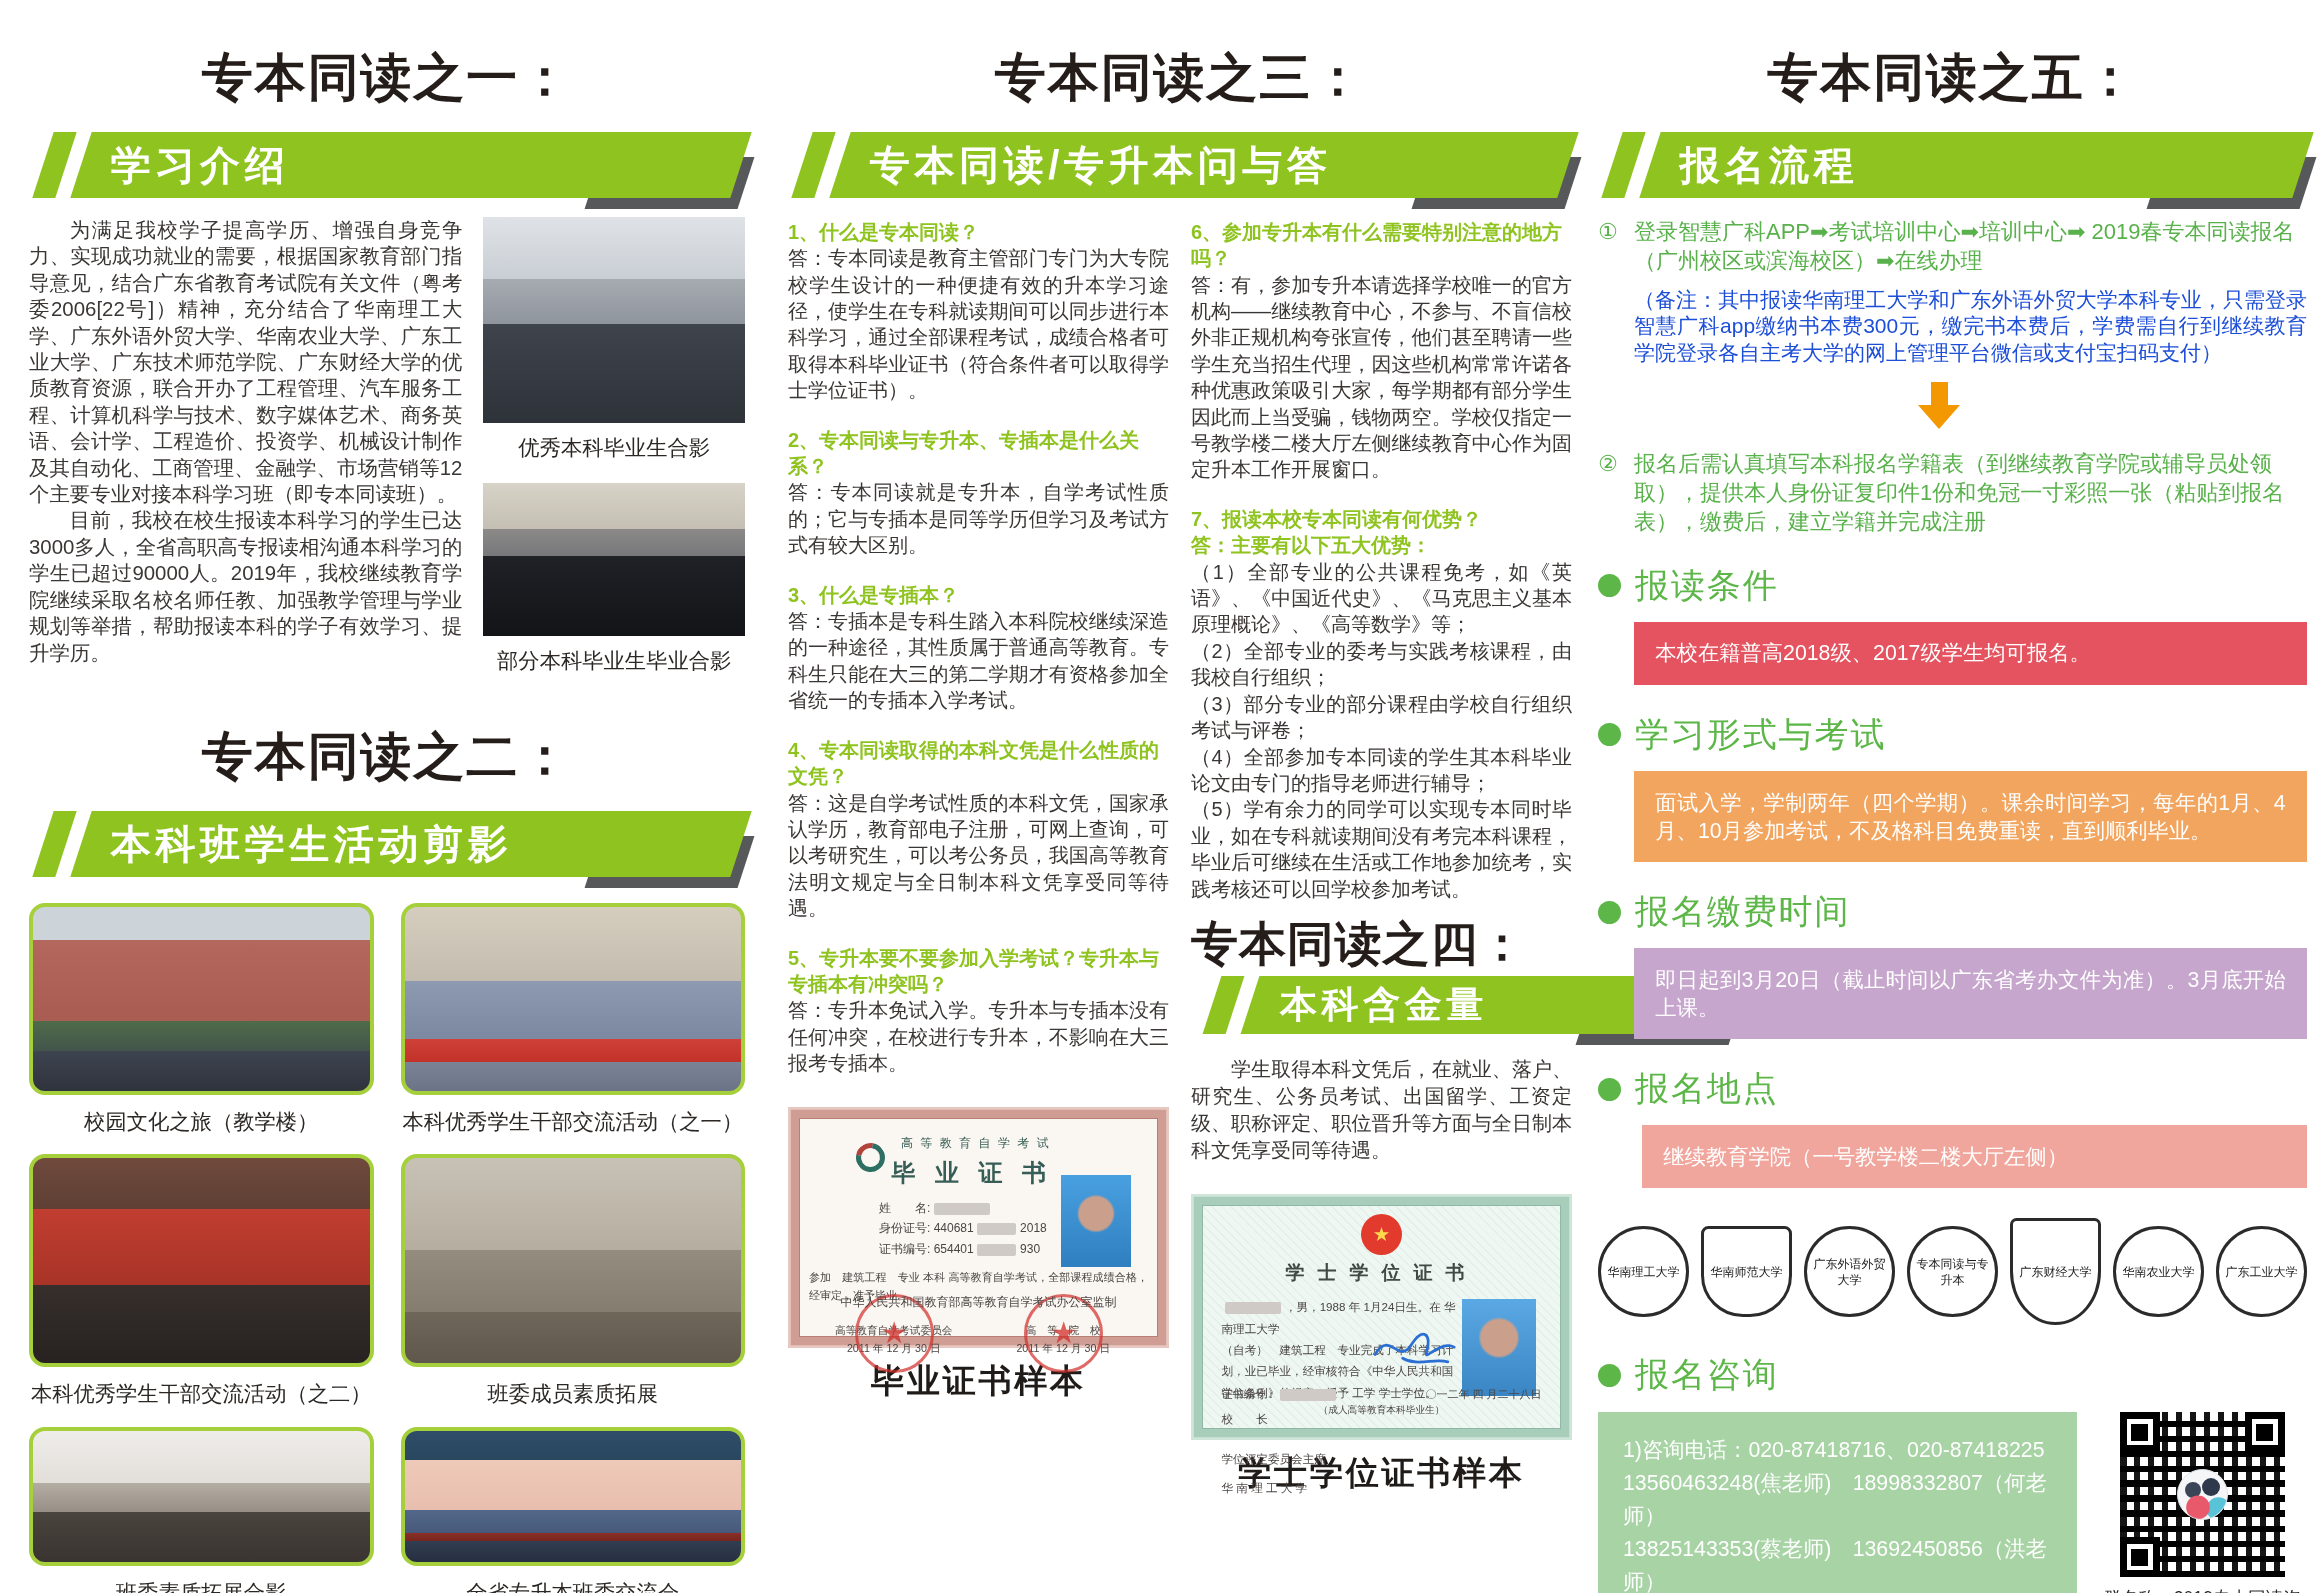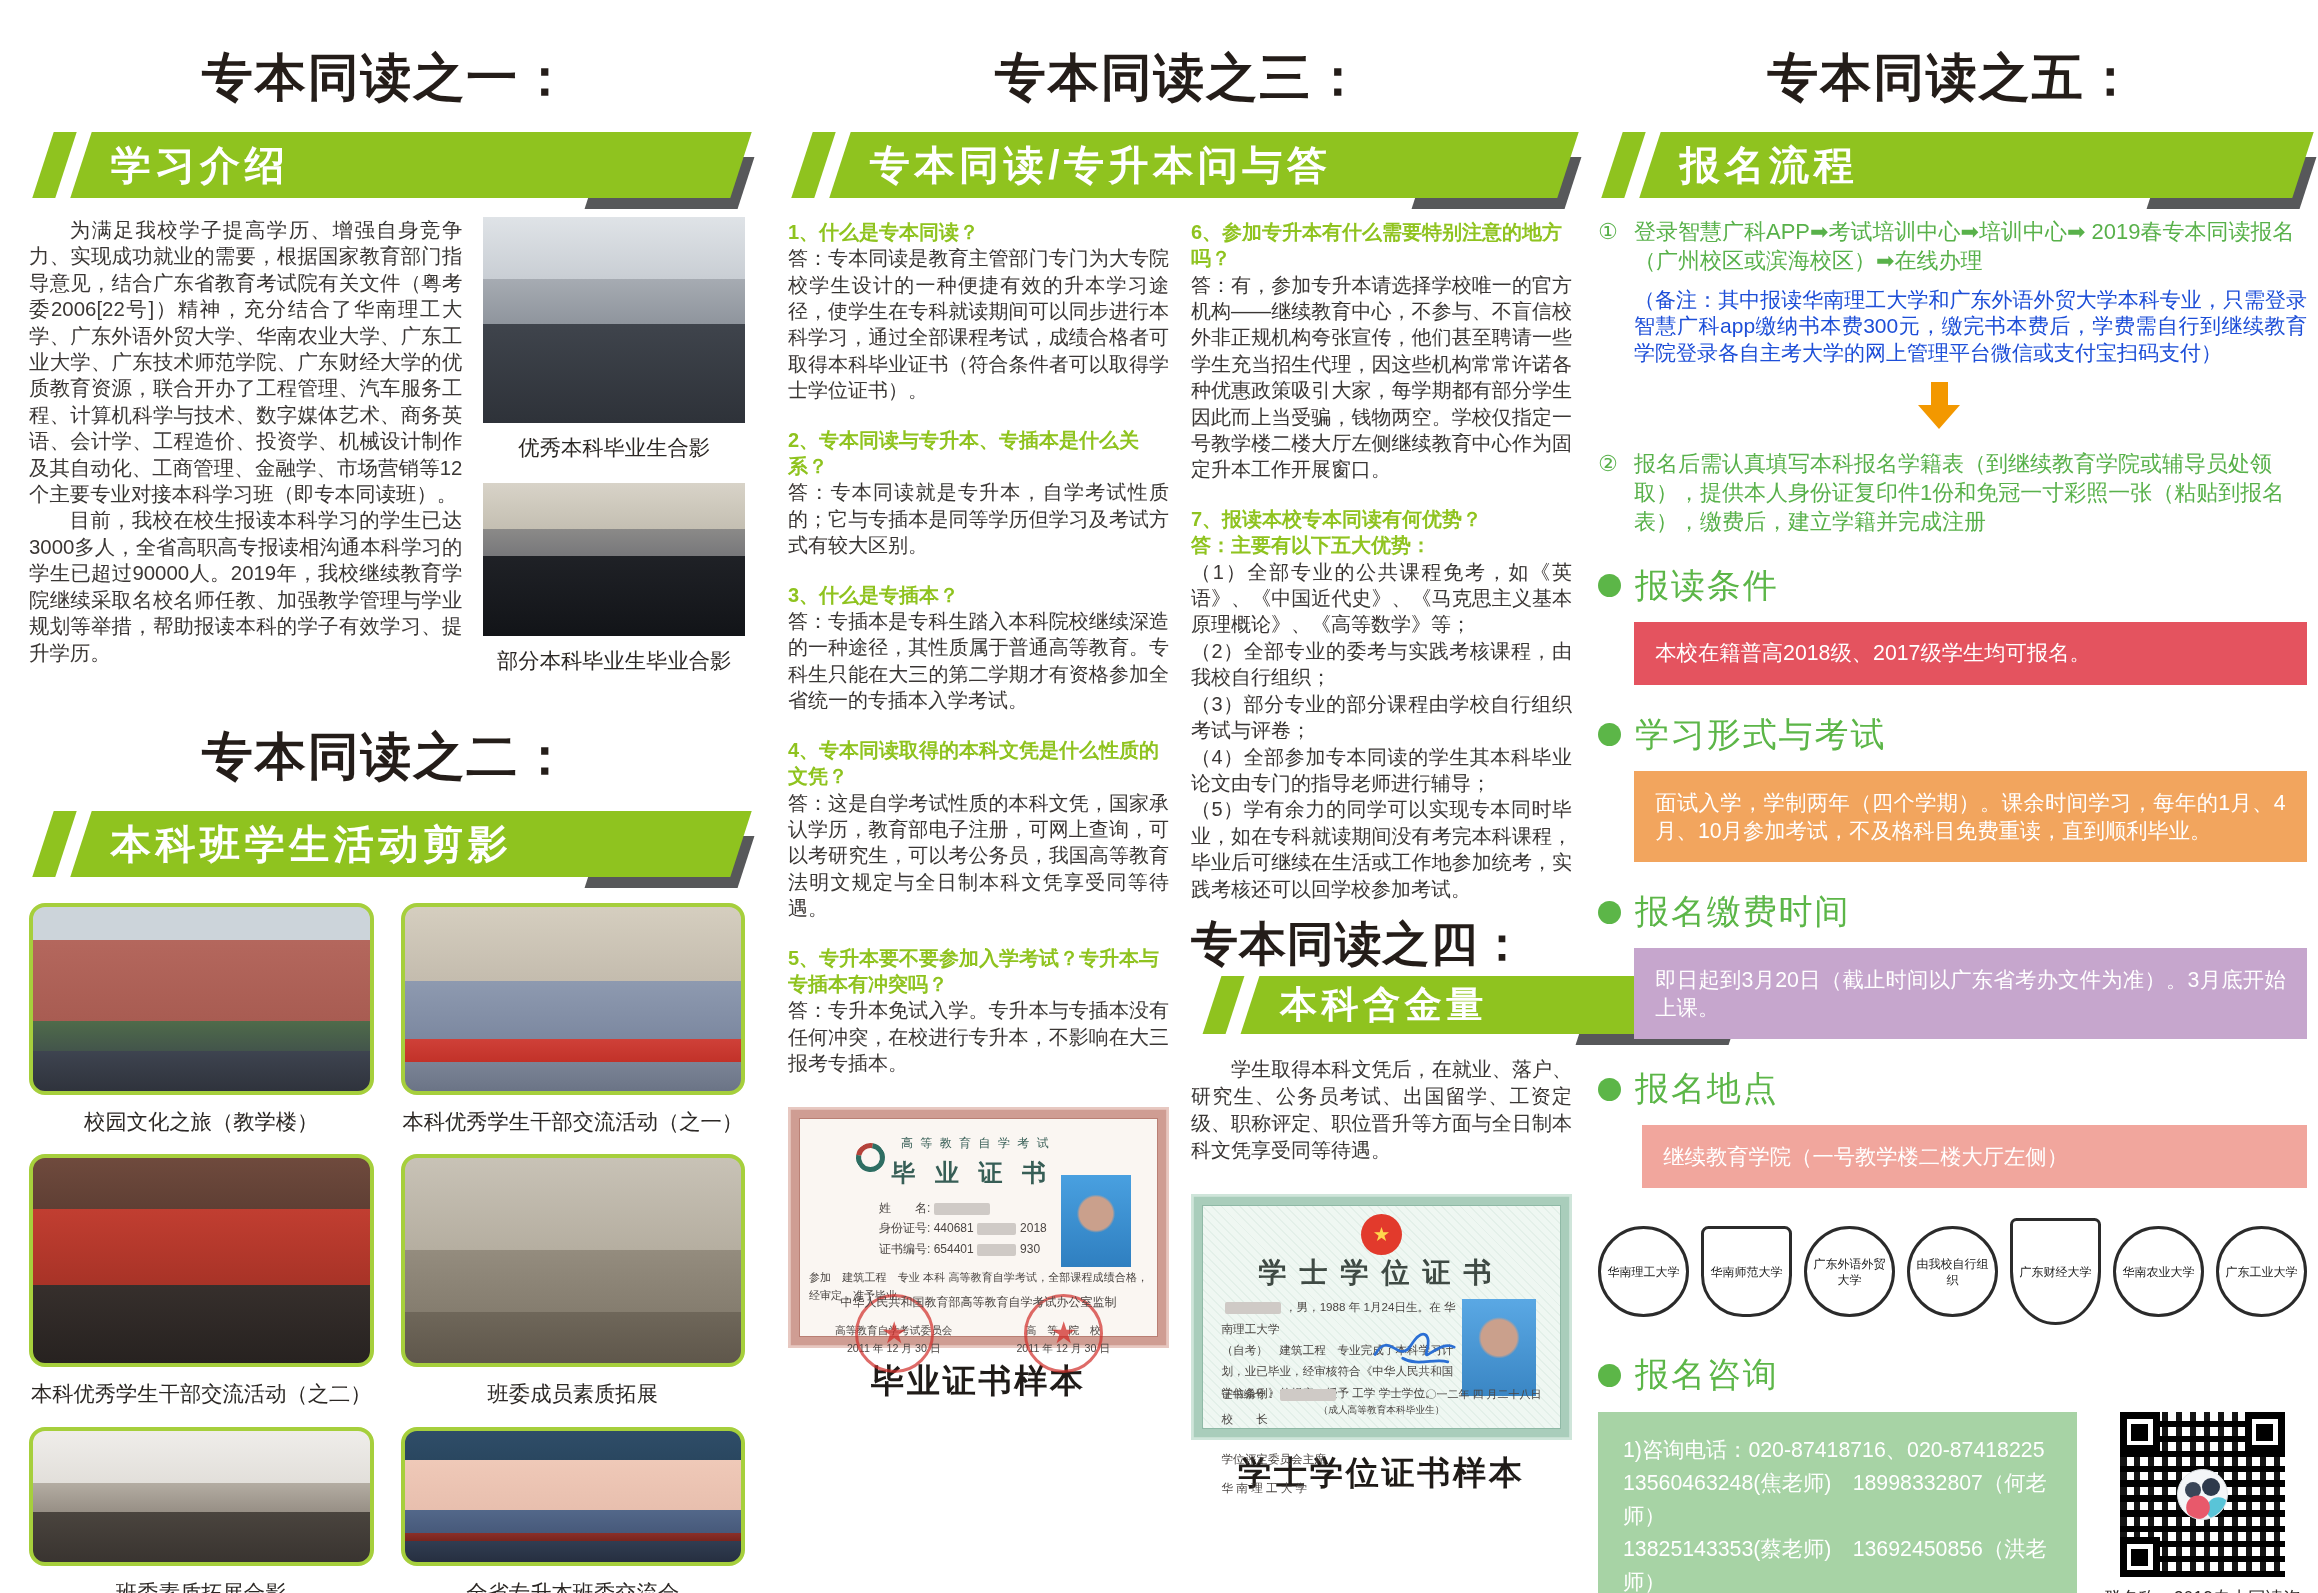"学士学位证书" .c2title { font-size: 28px -> 19px }
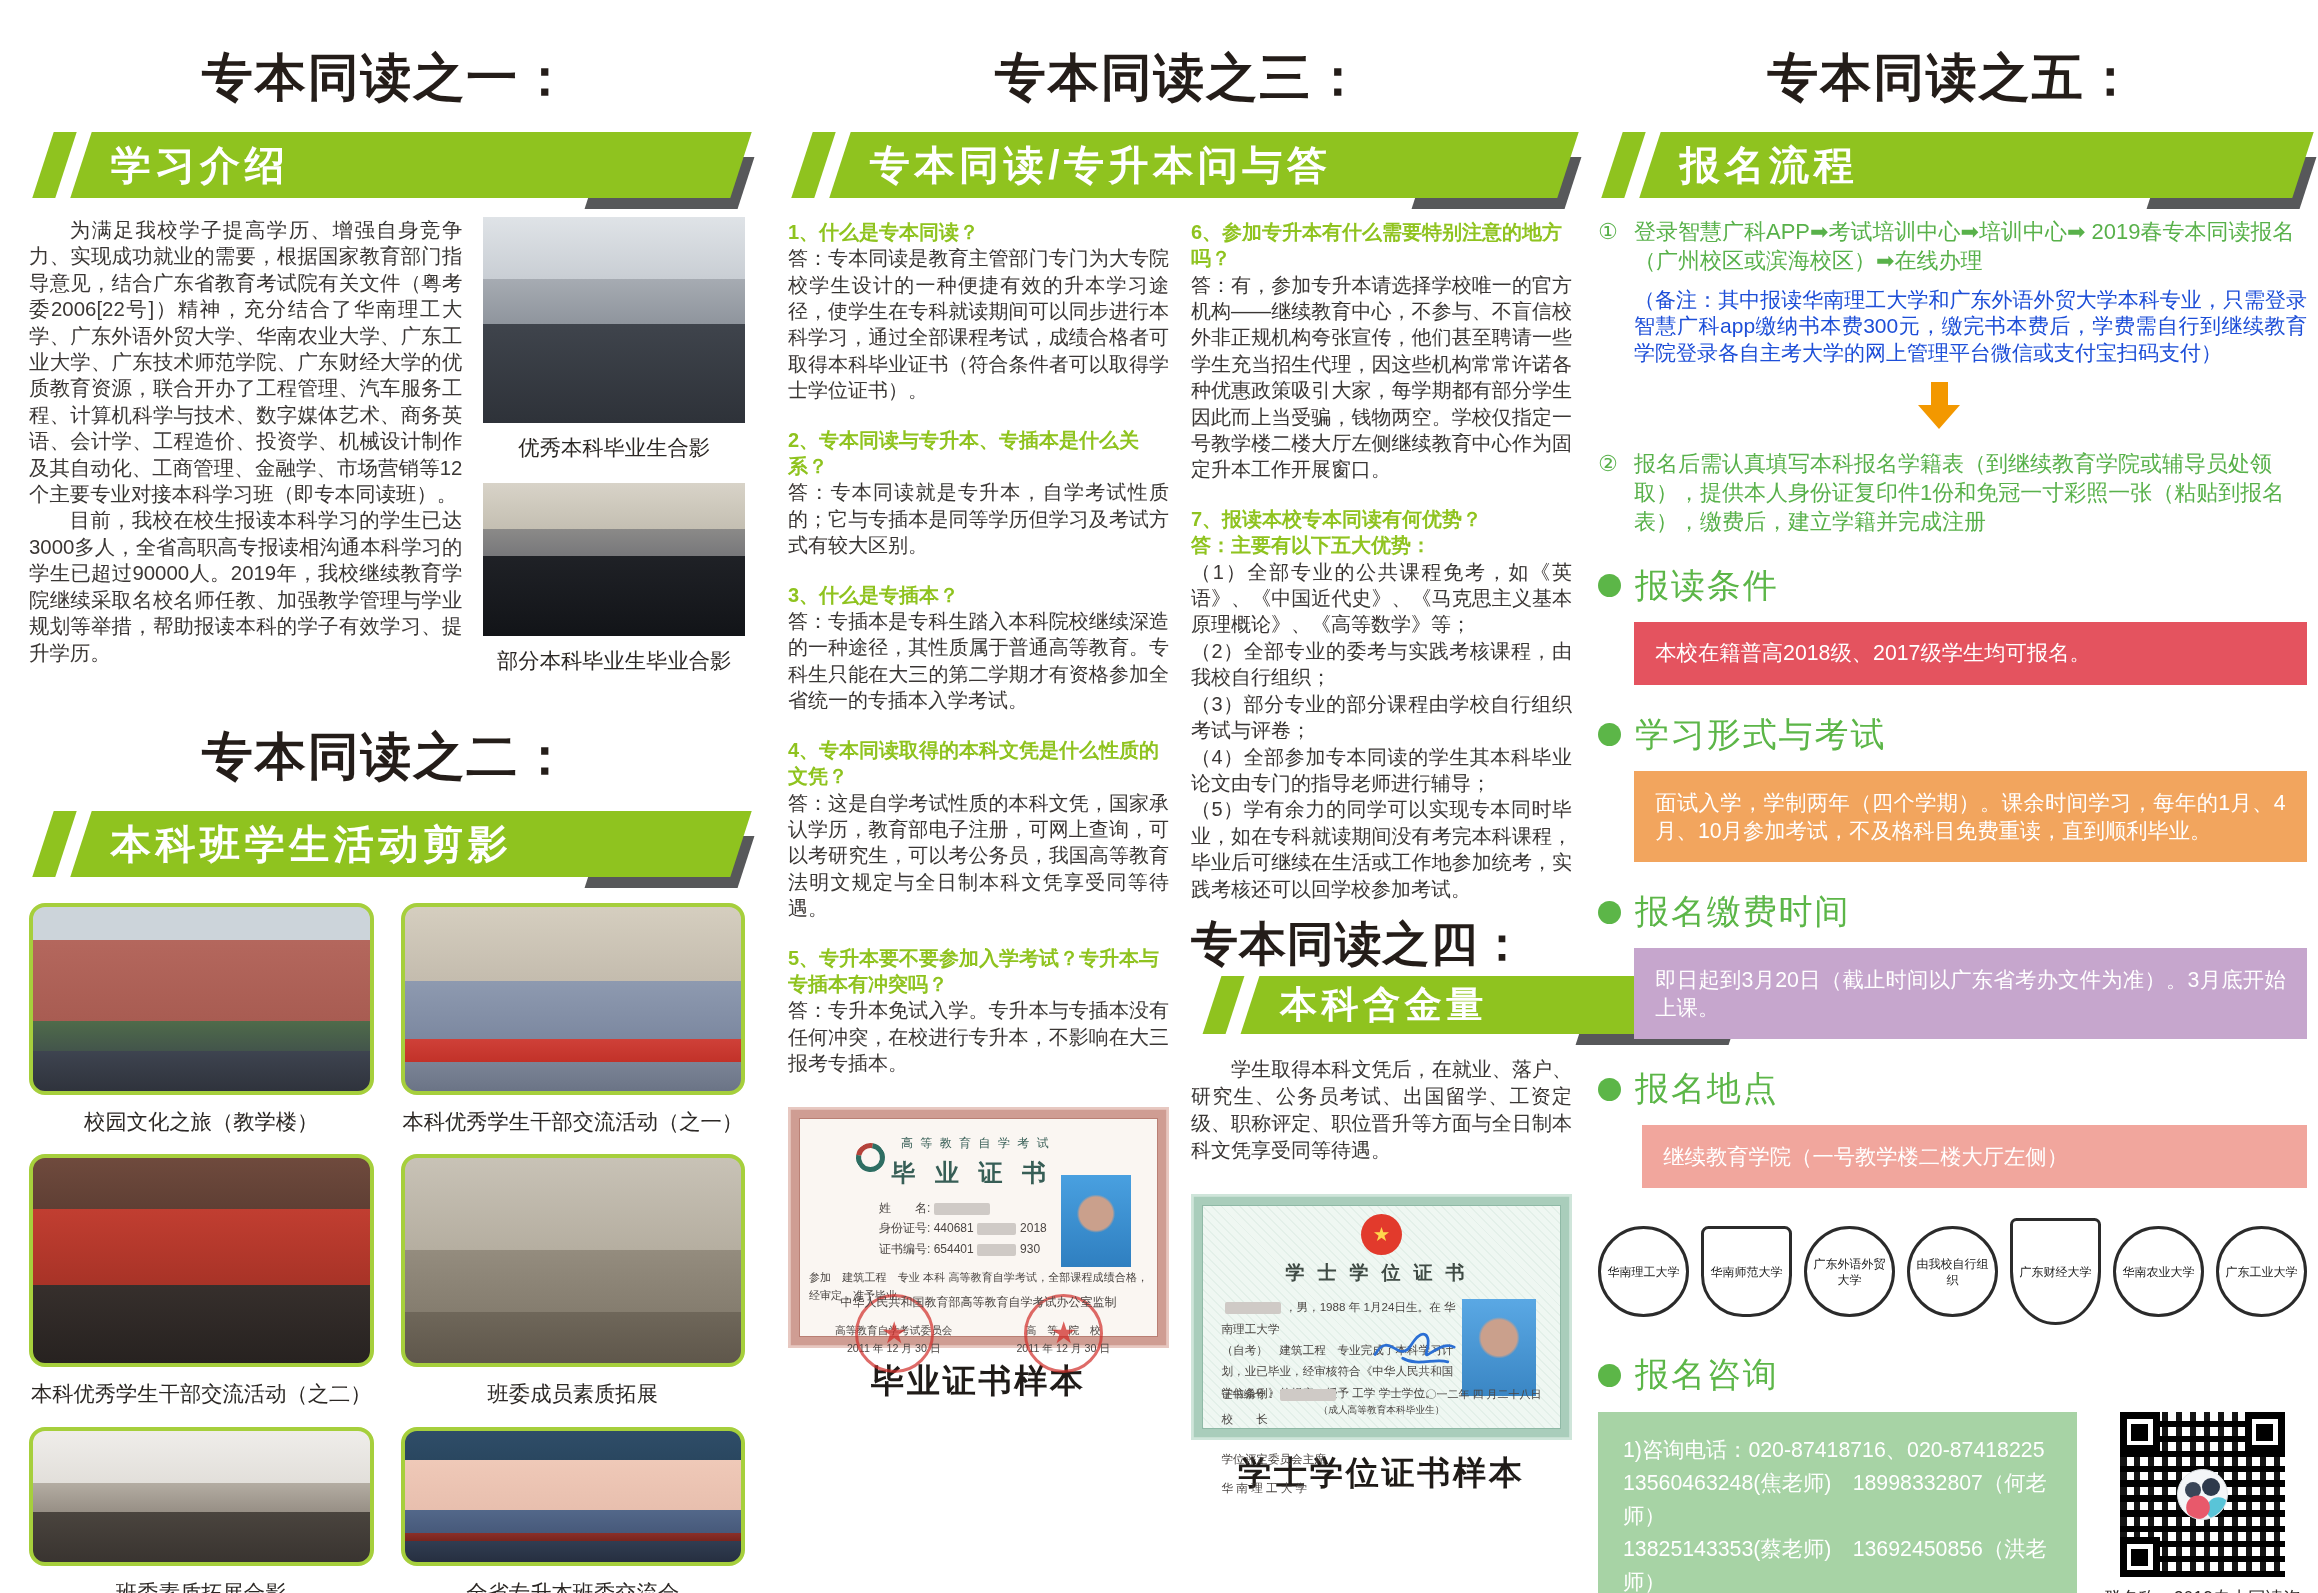"由我校自行组织" div.logo { text: 由我校自行组织 -> 专本同读与专升本 }
